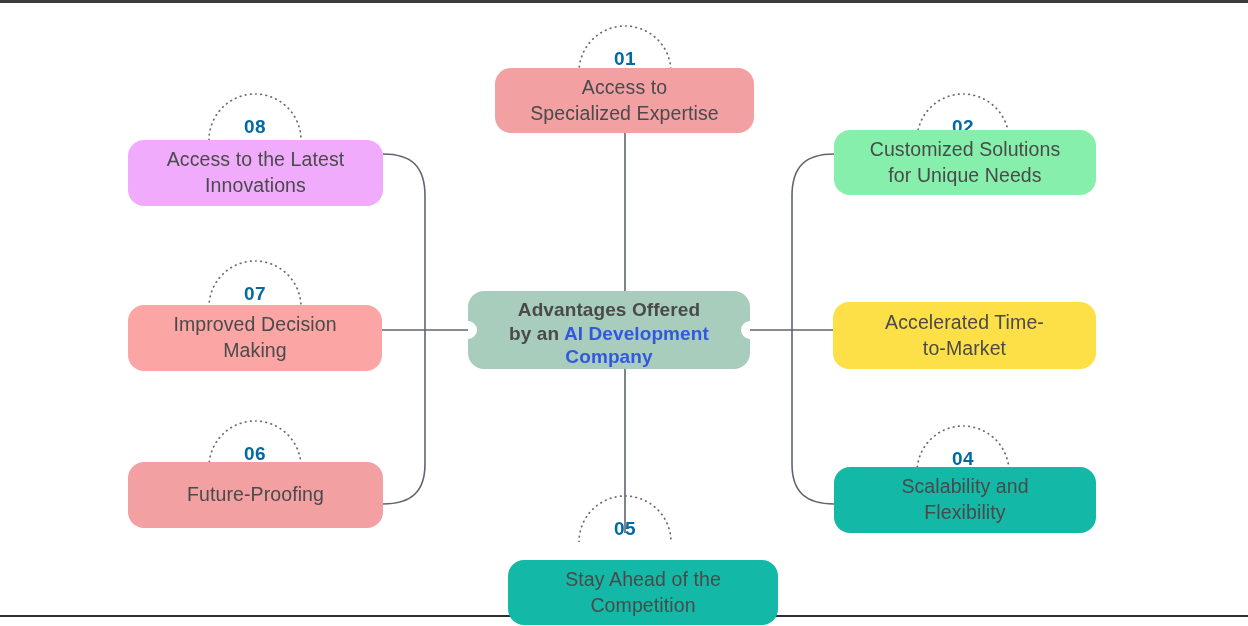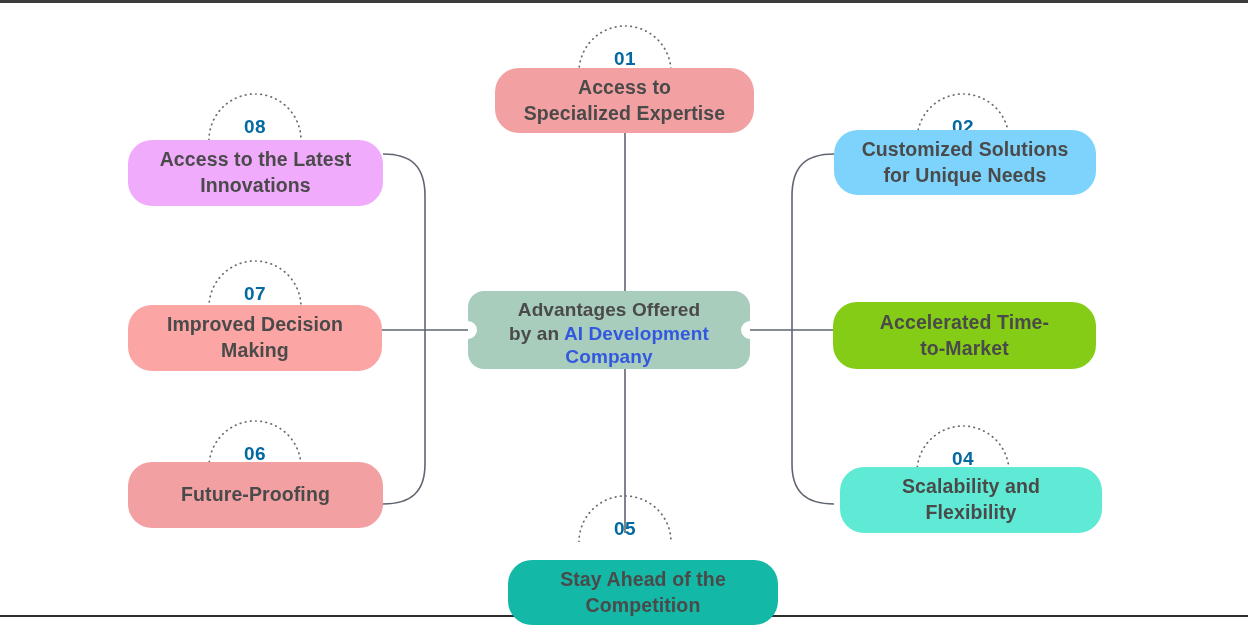"Access to" .node { border-radius: 24px -> 16px; font-weight: bold -> none }
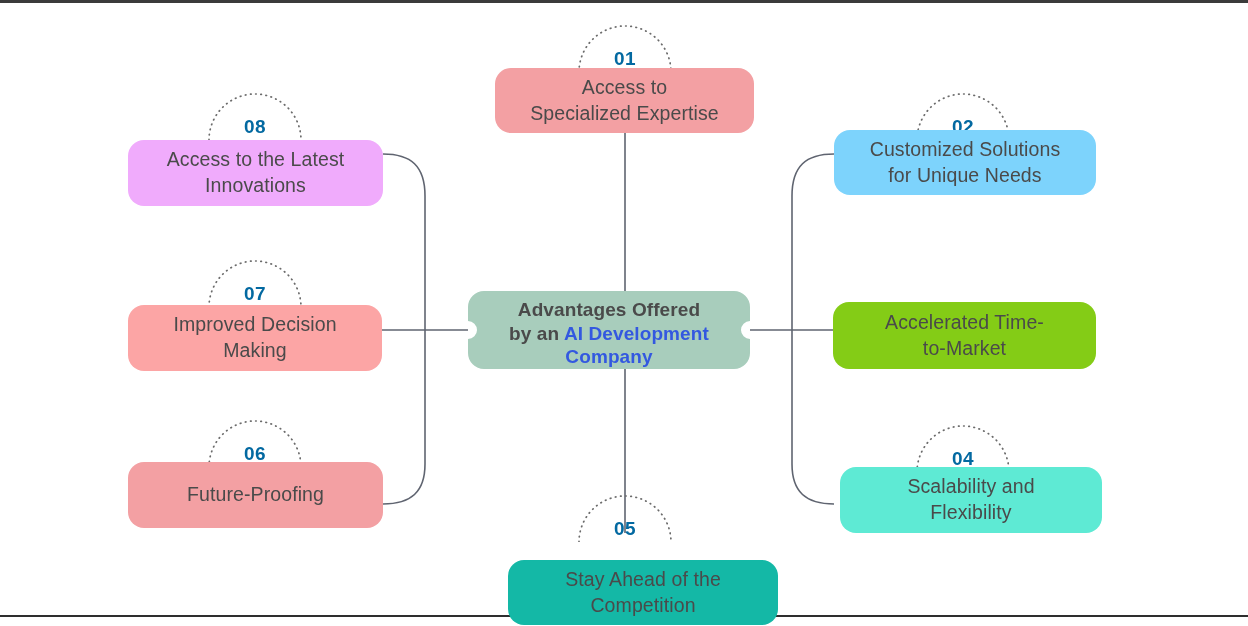"Customized Solutions" div.node { background: #7dd3fc -> #86efac }
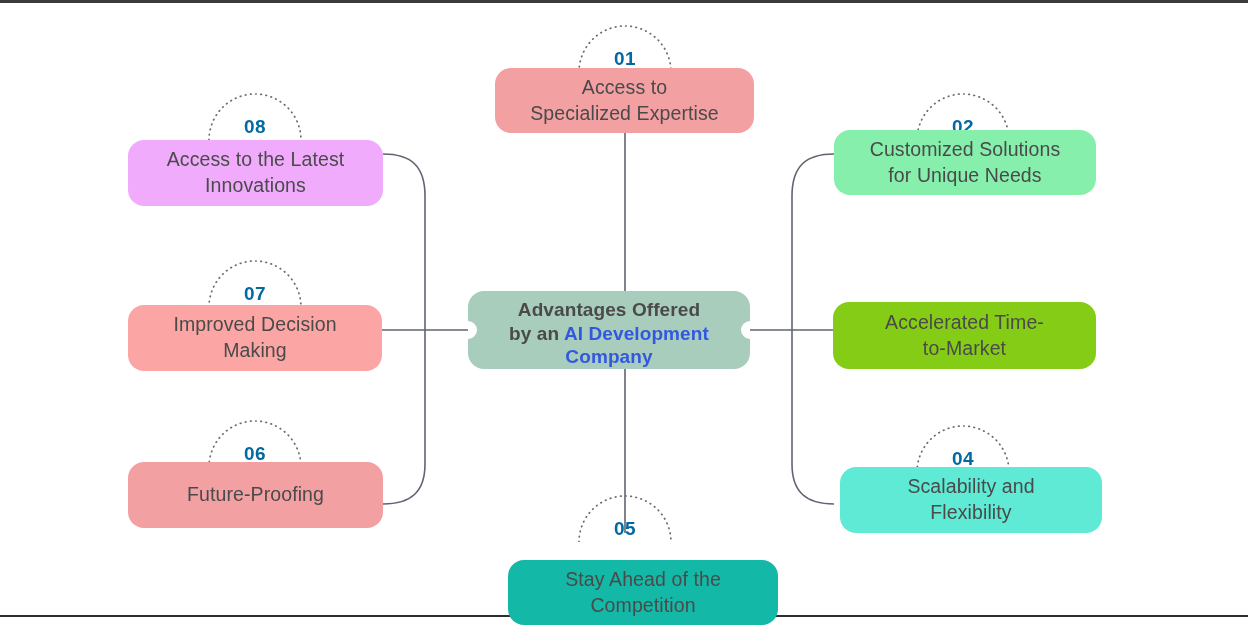"Accelerated Time-" div.node { background: #84cc16 -> #fde047 }
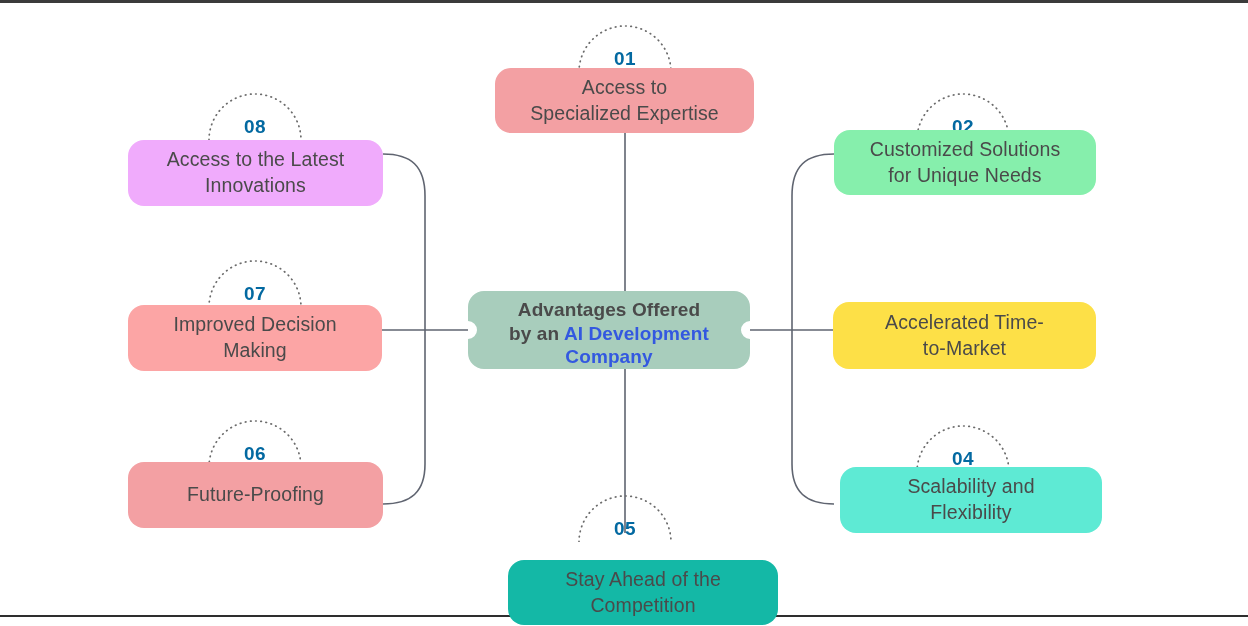"Scalability and" div.node { background: #5eead4 -> #14b8a6; margin-left: 6px -> none }
